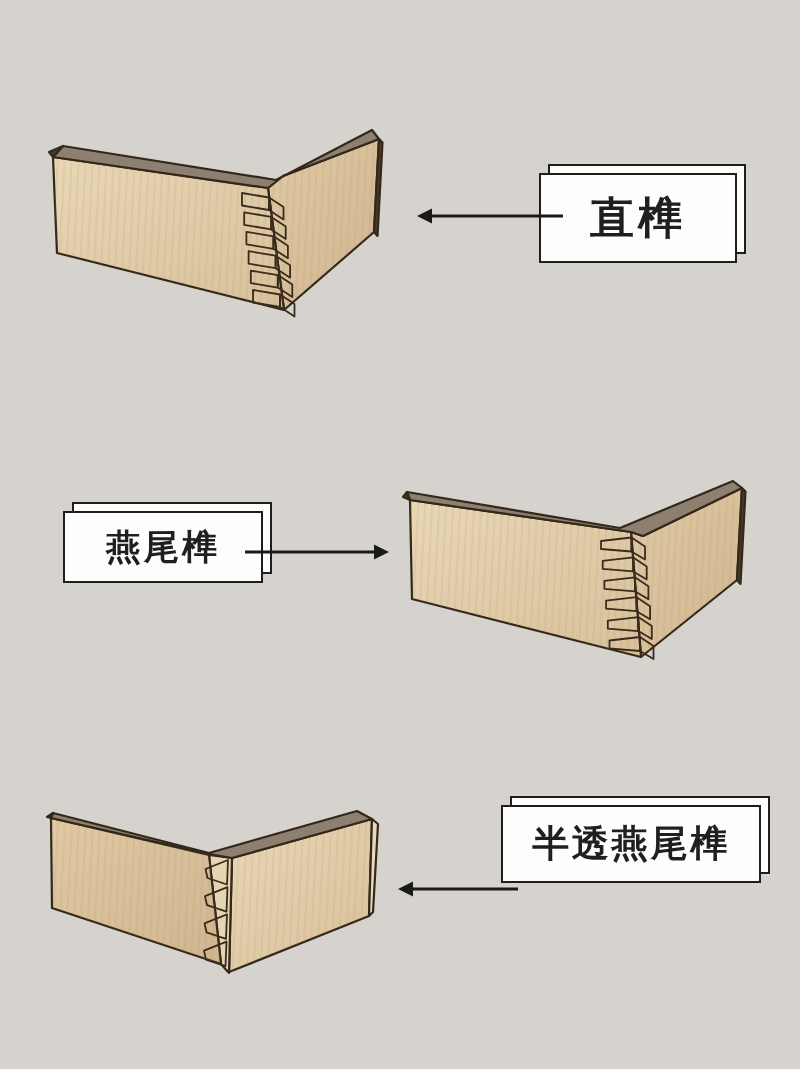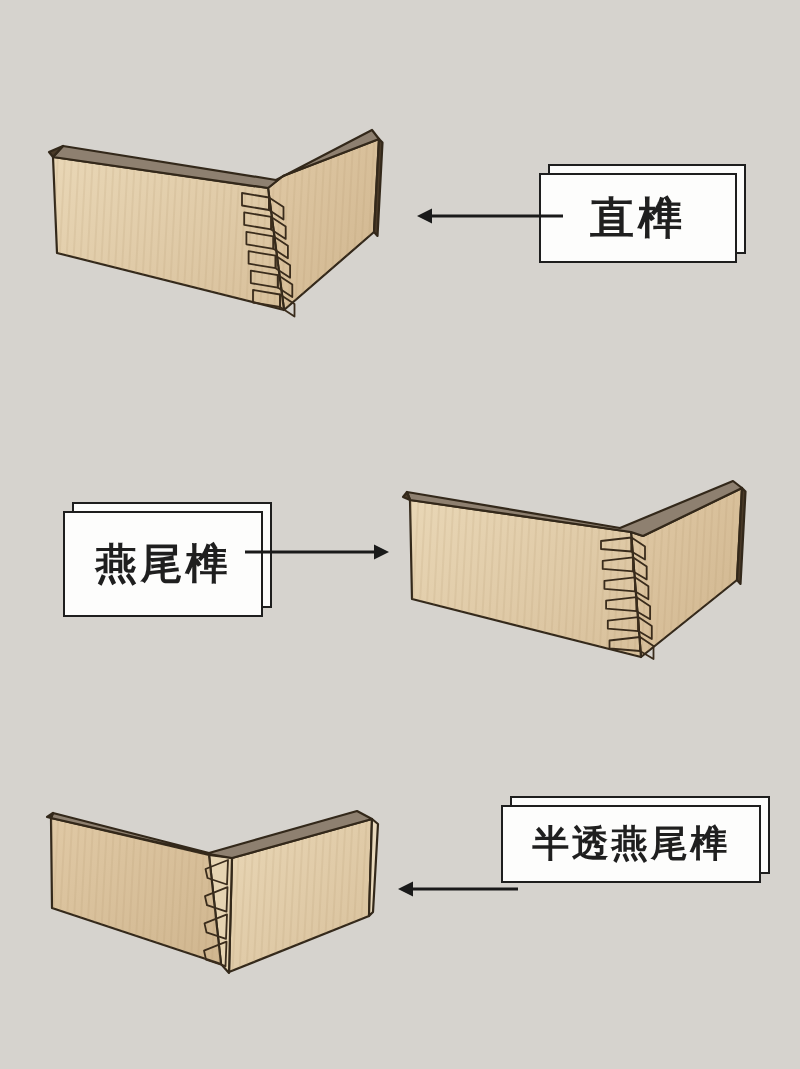"燕尾榫" #card2 { font-size: 42px -> 35px; height: 106px -> 72px }
